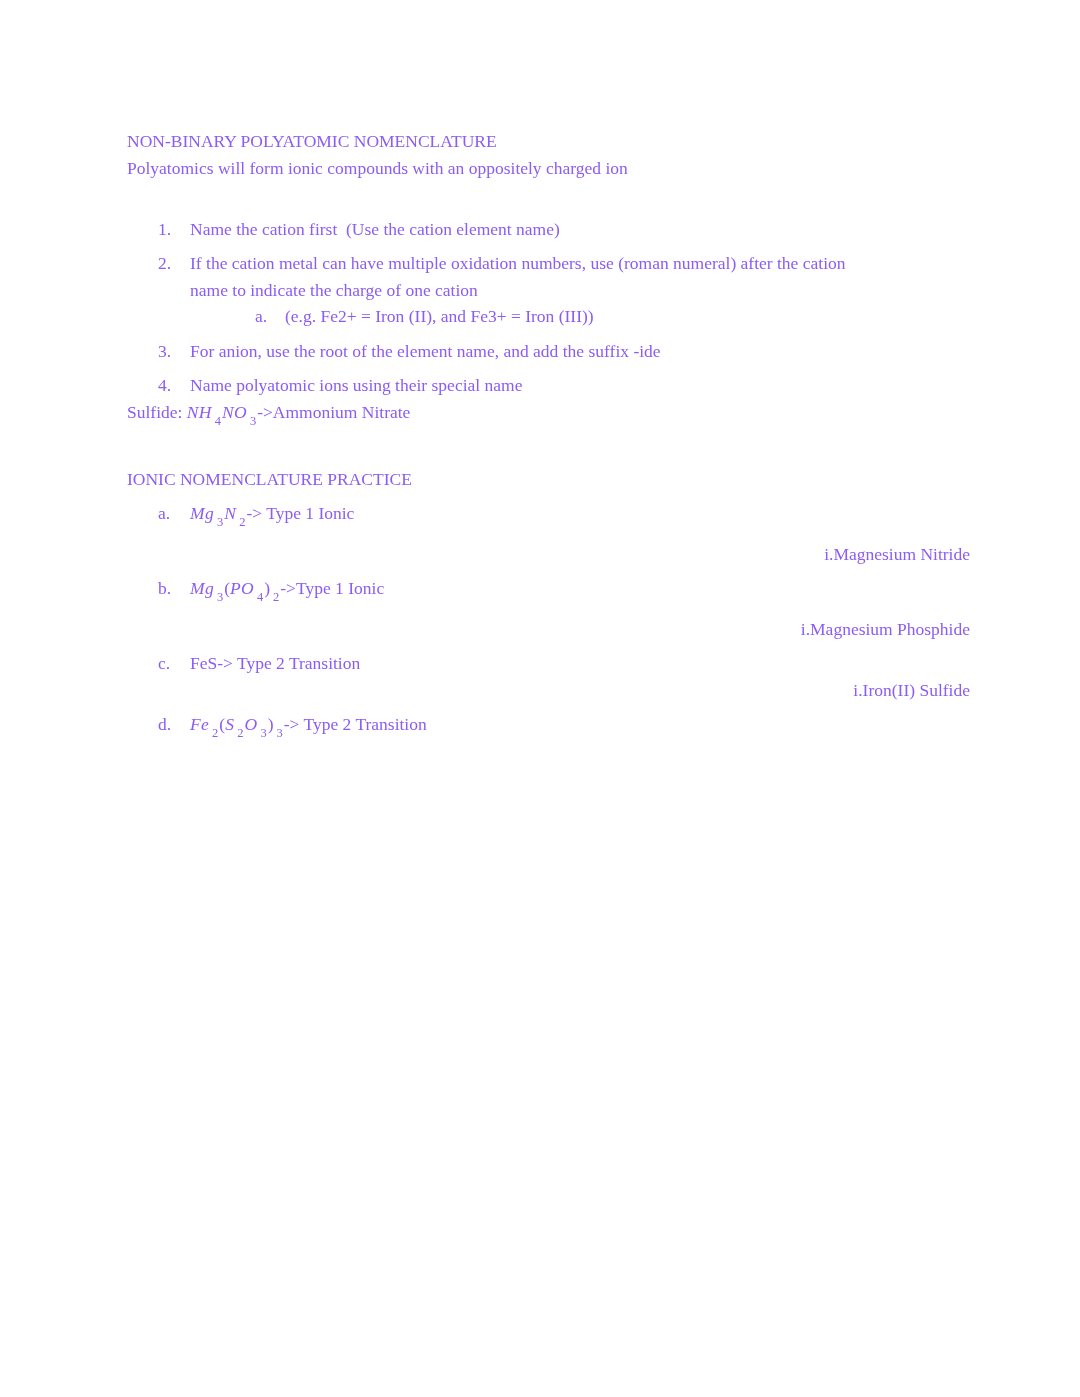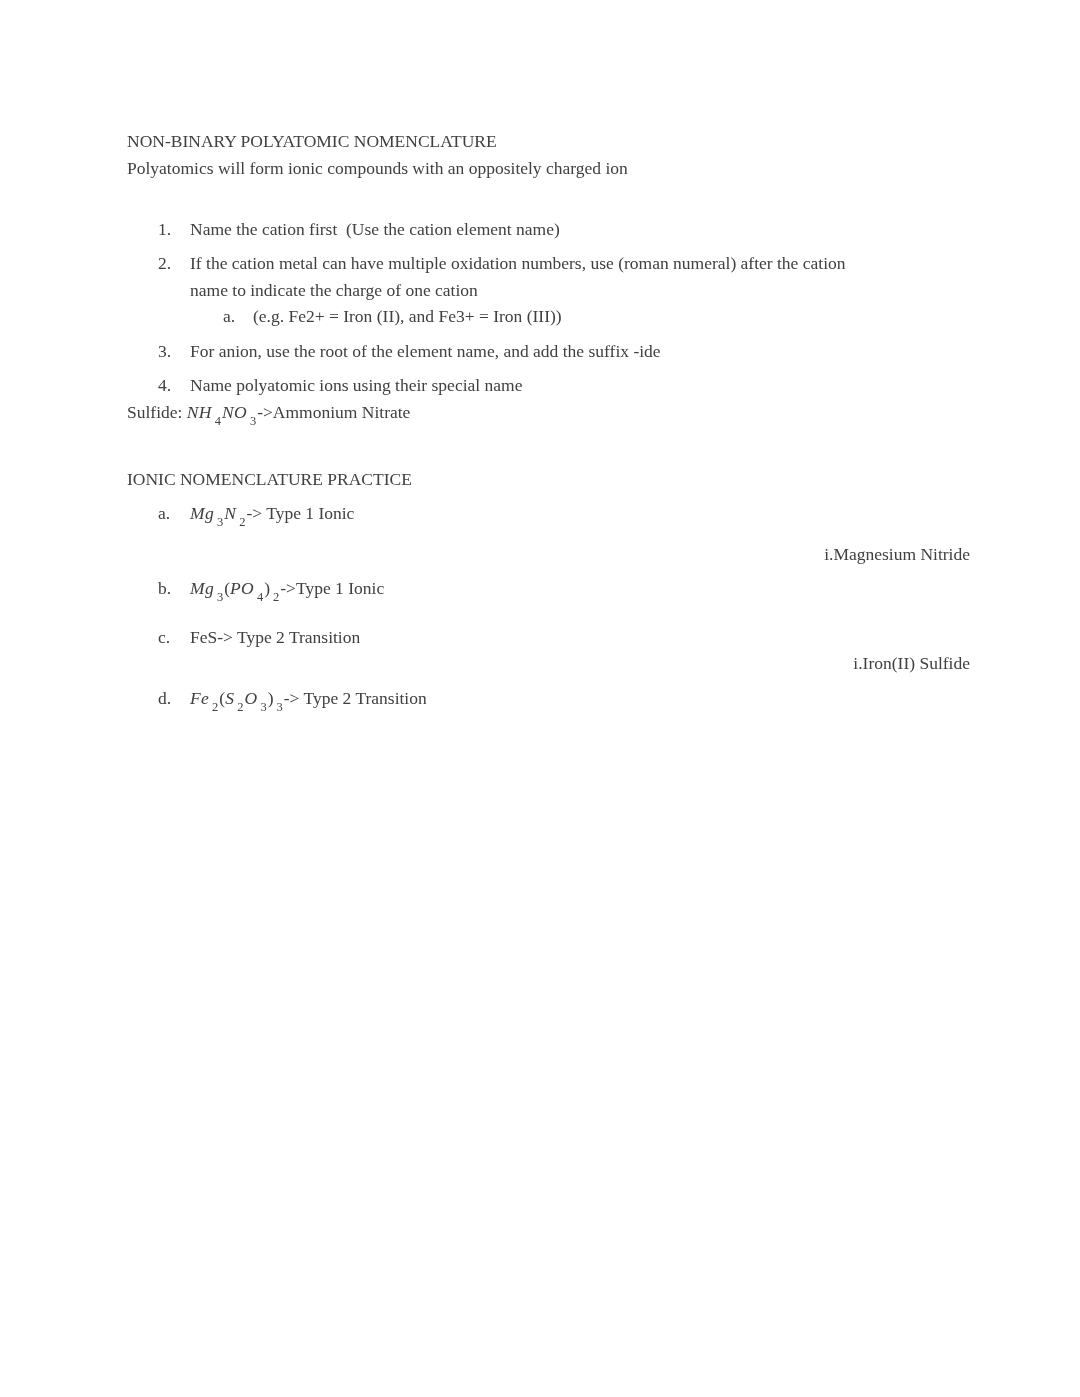"NON-BINARY POLYATOMIC NOMENCLATURE" .page { color: #404040 -> #8b5cf6 }
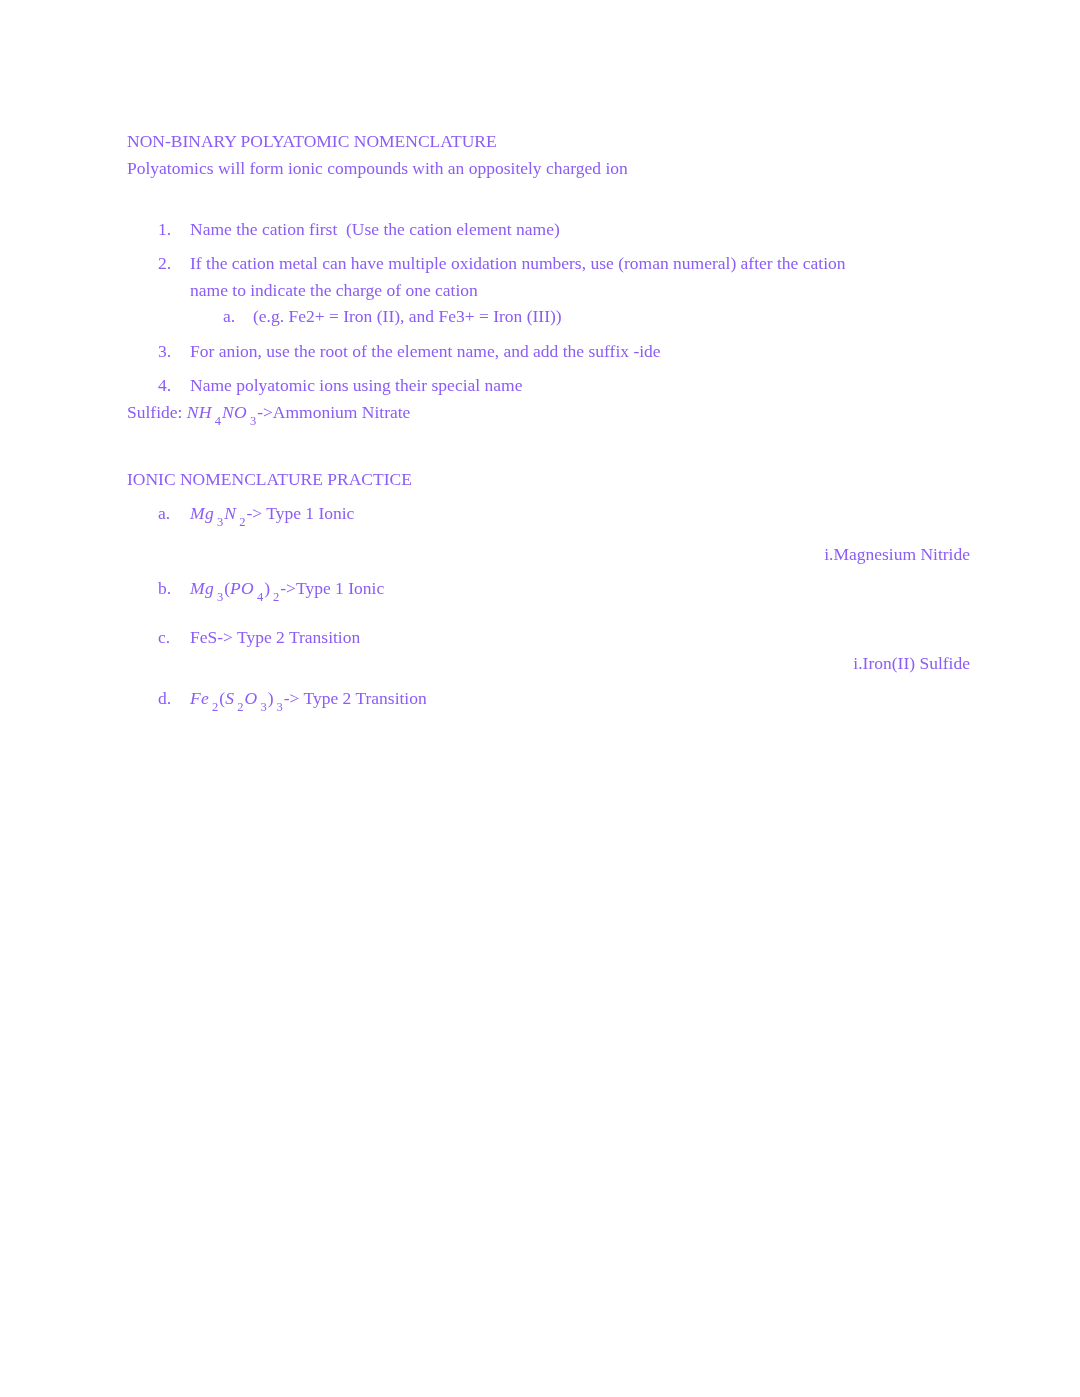"a. (e.g. Fe2+ = Iron" .line.lt-l2 { margin-left: none -> 32px }
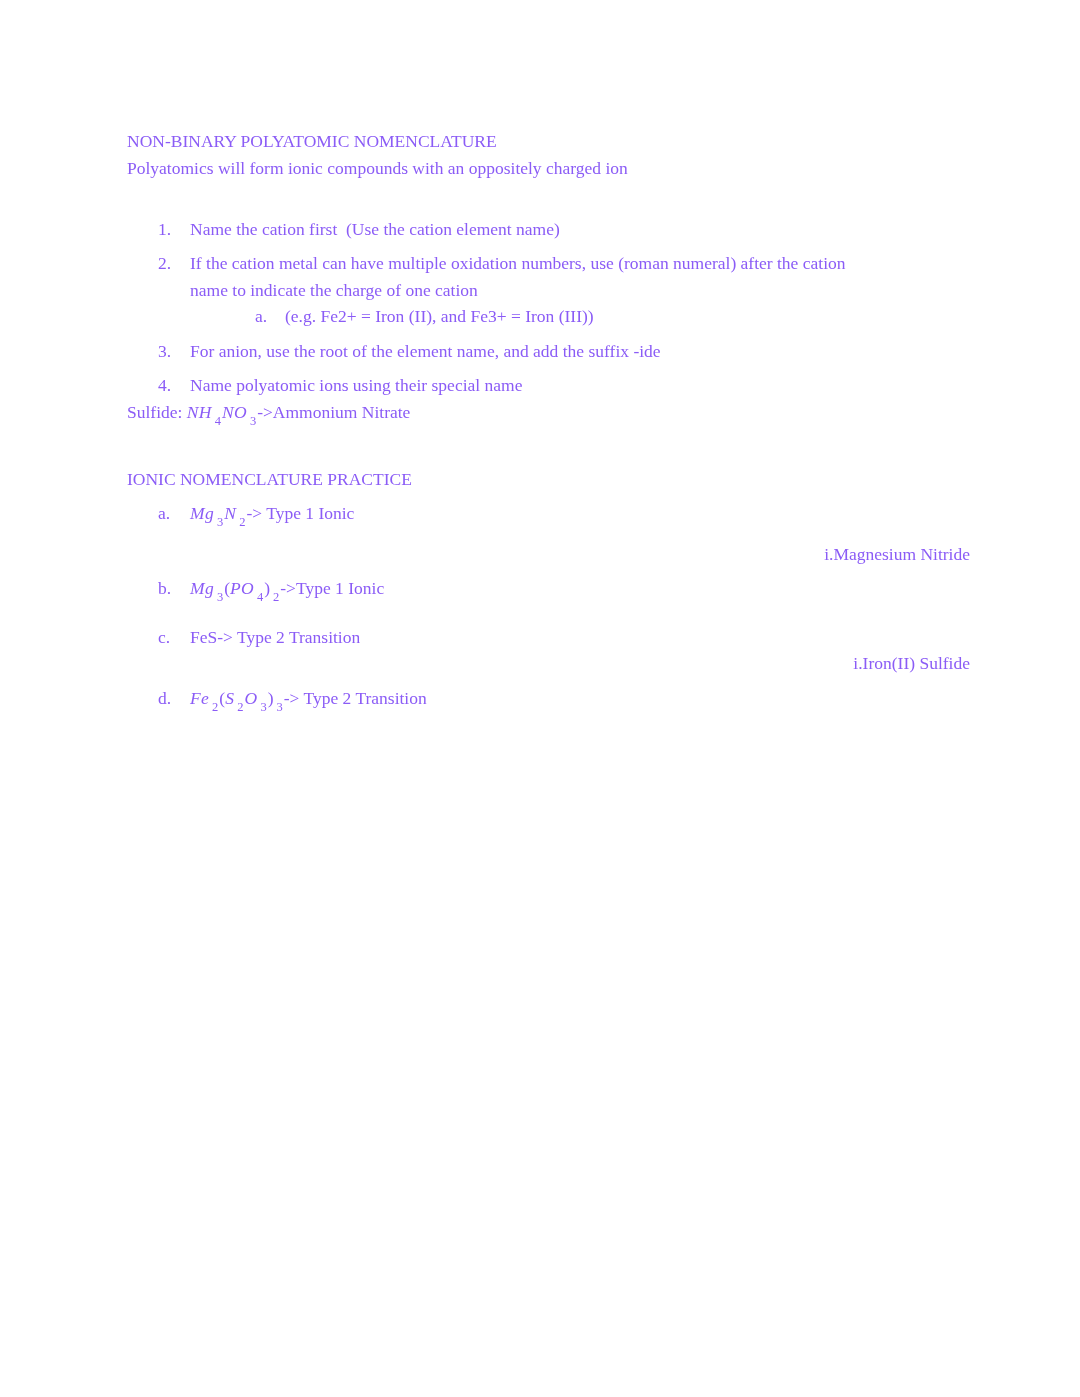"i.Magnesium Phosphide" div.line { html: none -> <div><span>i.</span><span>Magnesium Phosphide</span></div> }
